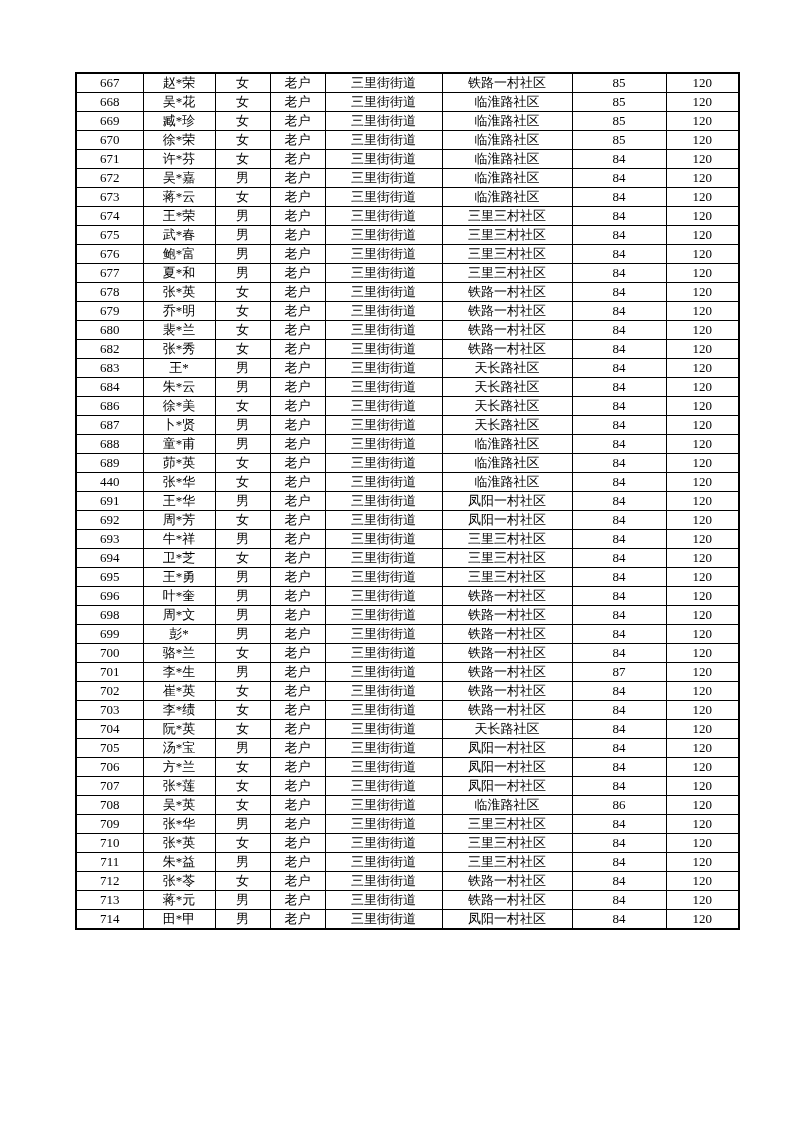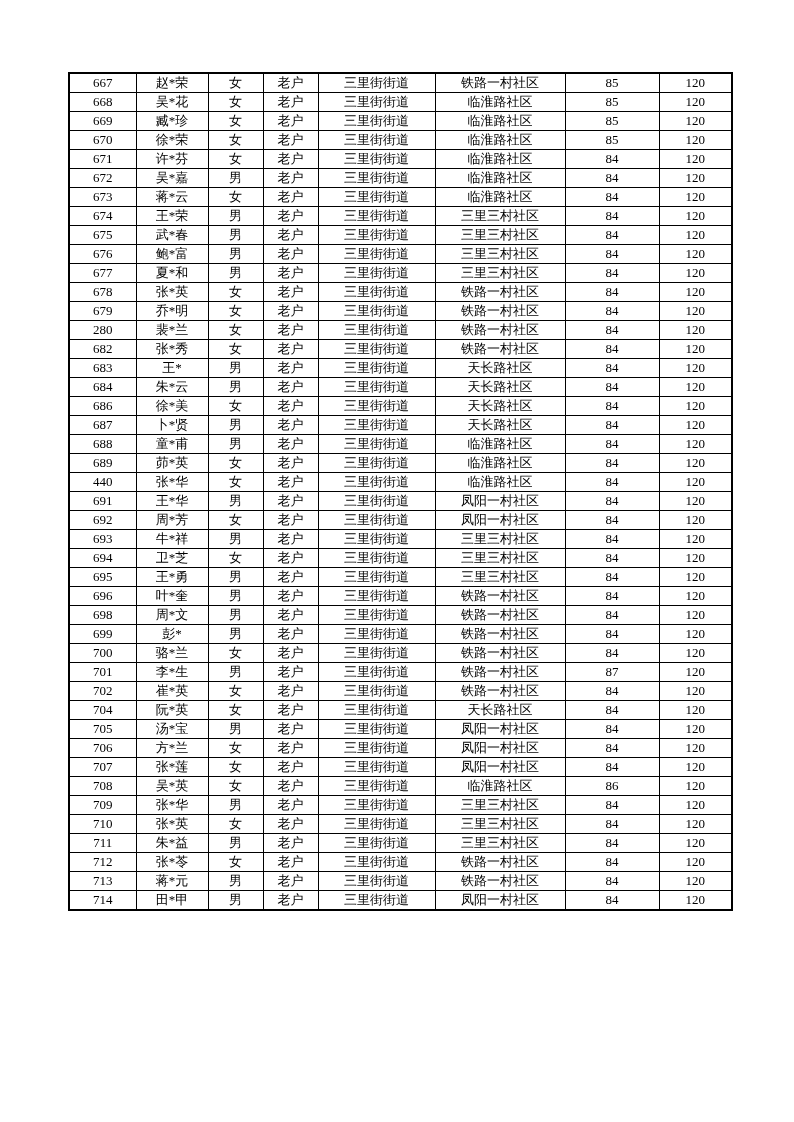"667" table.roster { left: 68px -> 75px }
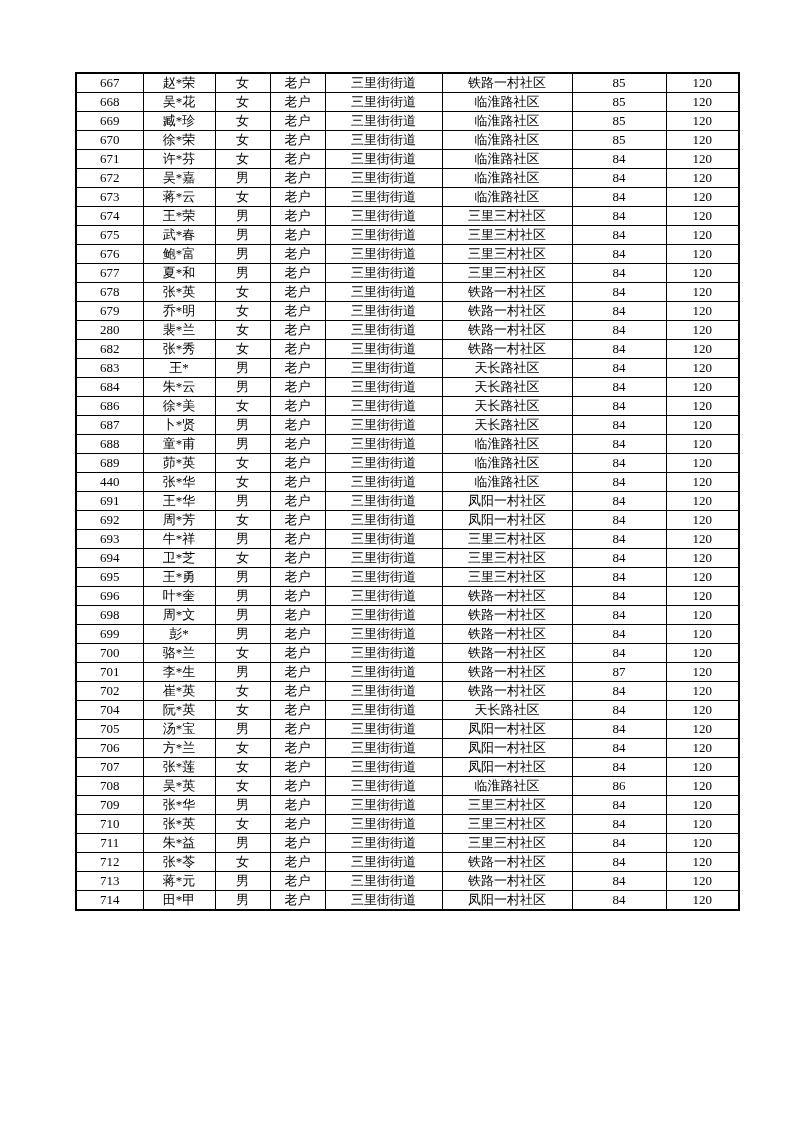"280" td { text: 280 -> 680 }
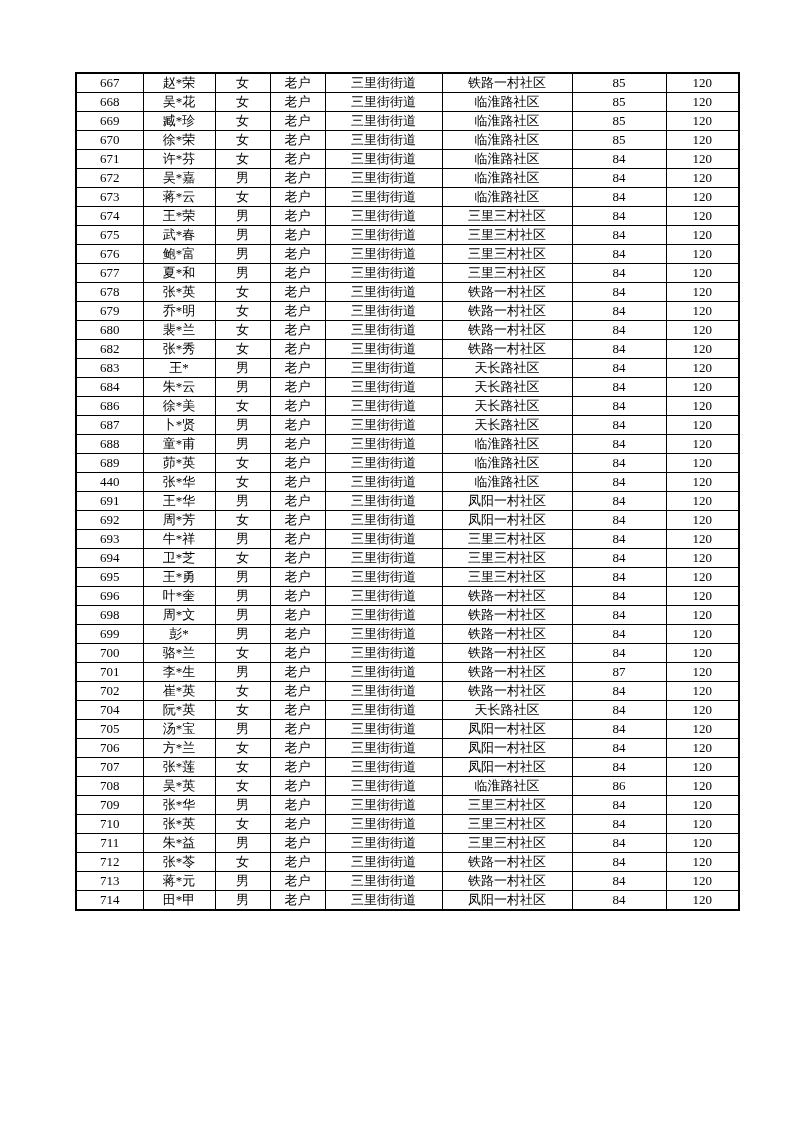"703" tr { html: none -> <tr> <td>703</td> <td>李*绩</td> <td>女</td> <td>老户</td> <td>三里街街道</td> <td>铁路一村社区</td> <td>84</td> <td>120</td> </tr> }
